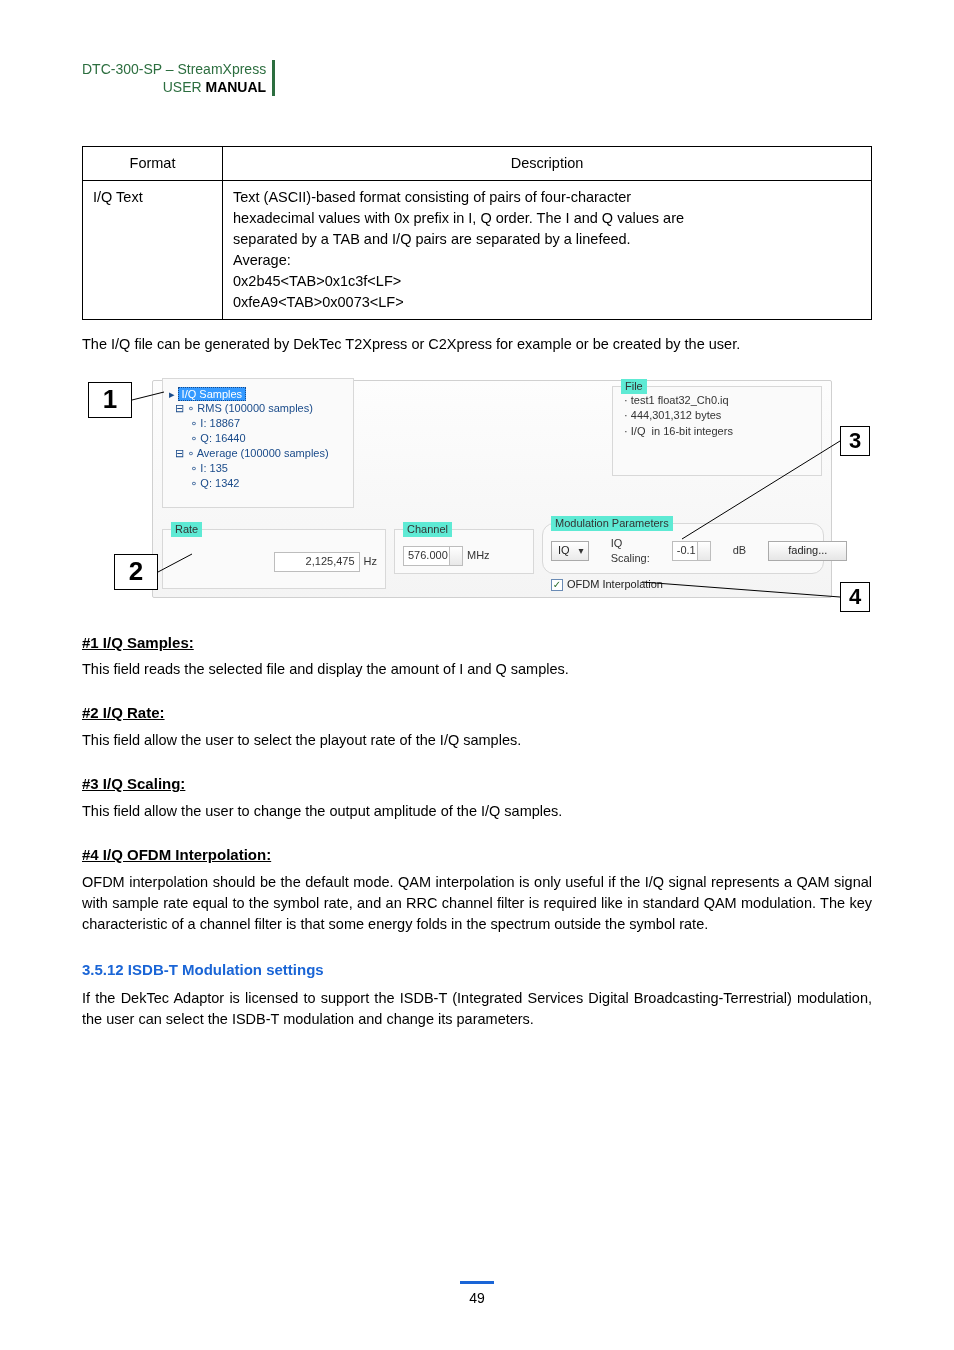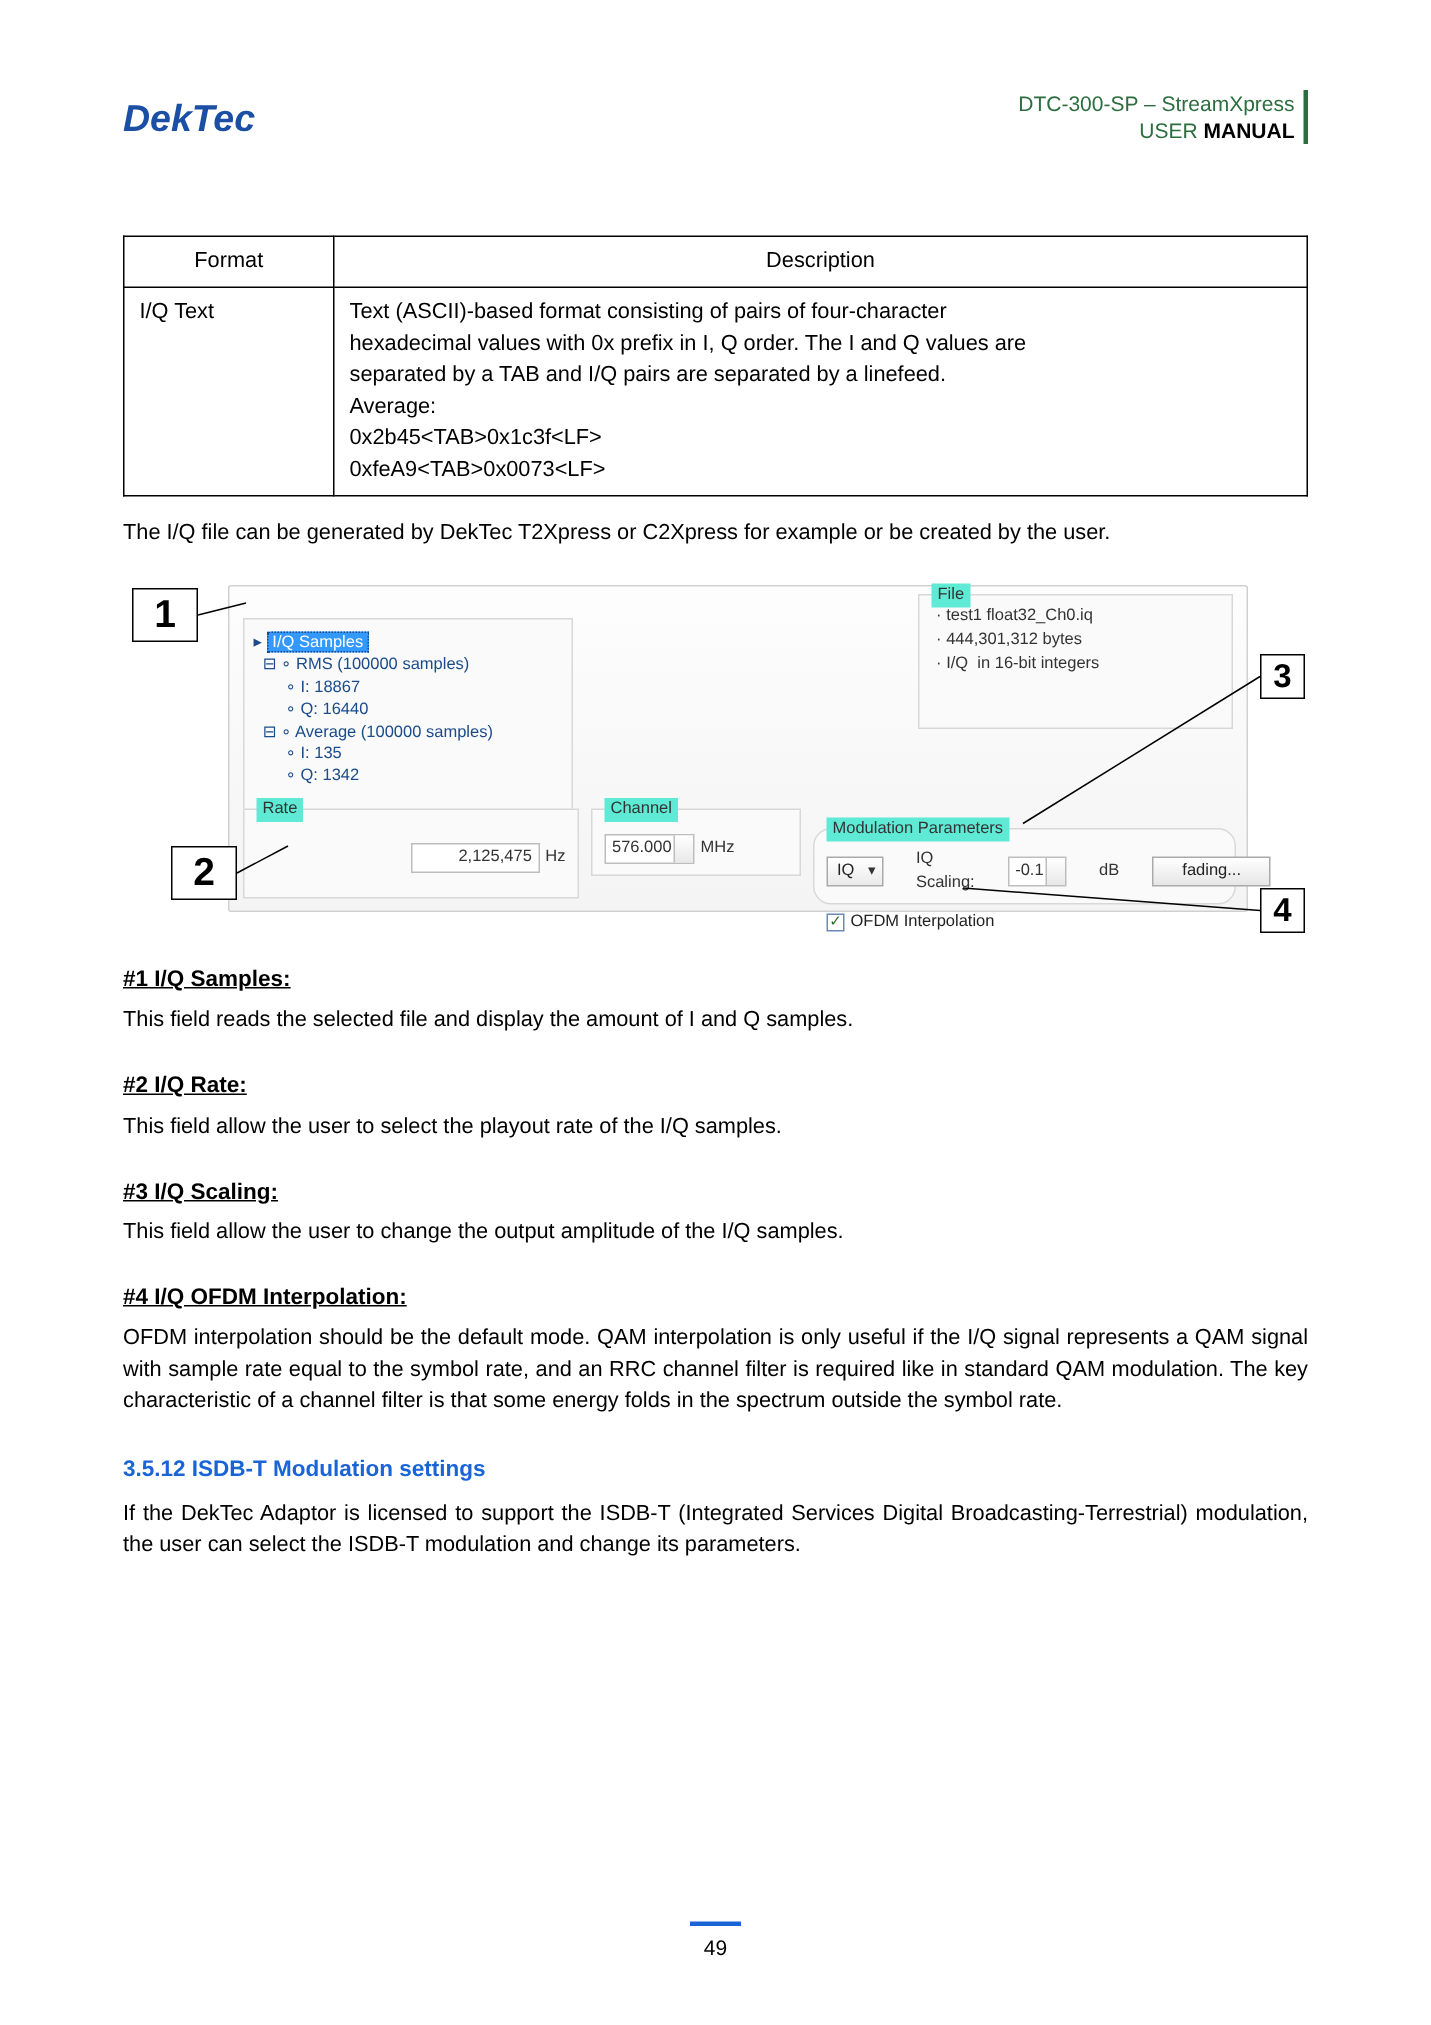"DekTec" div.logo { html: <div> <svg> <text>DekTec</text> </svg> </div> -> none }
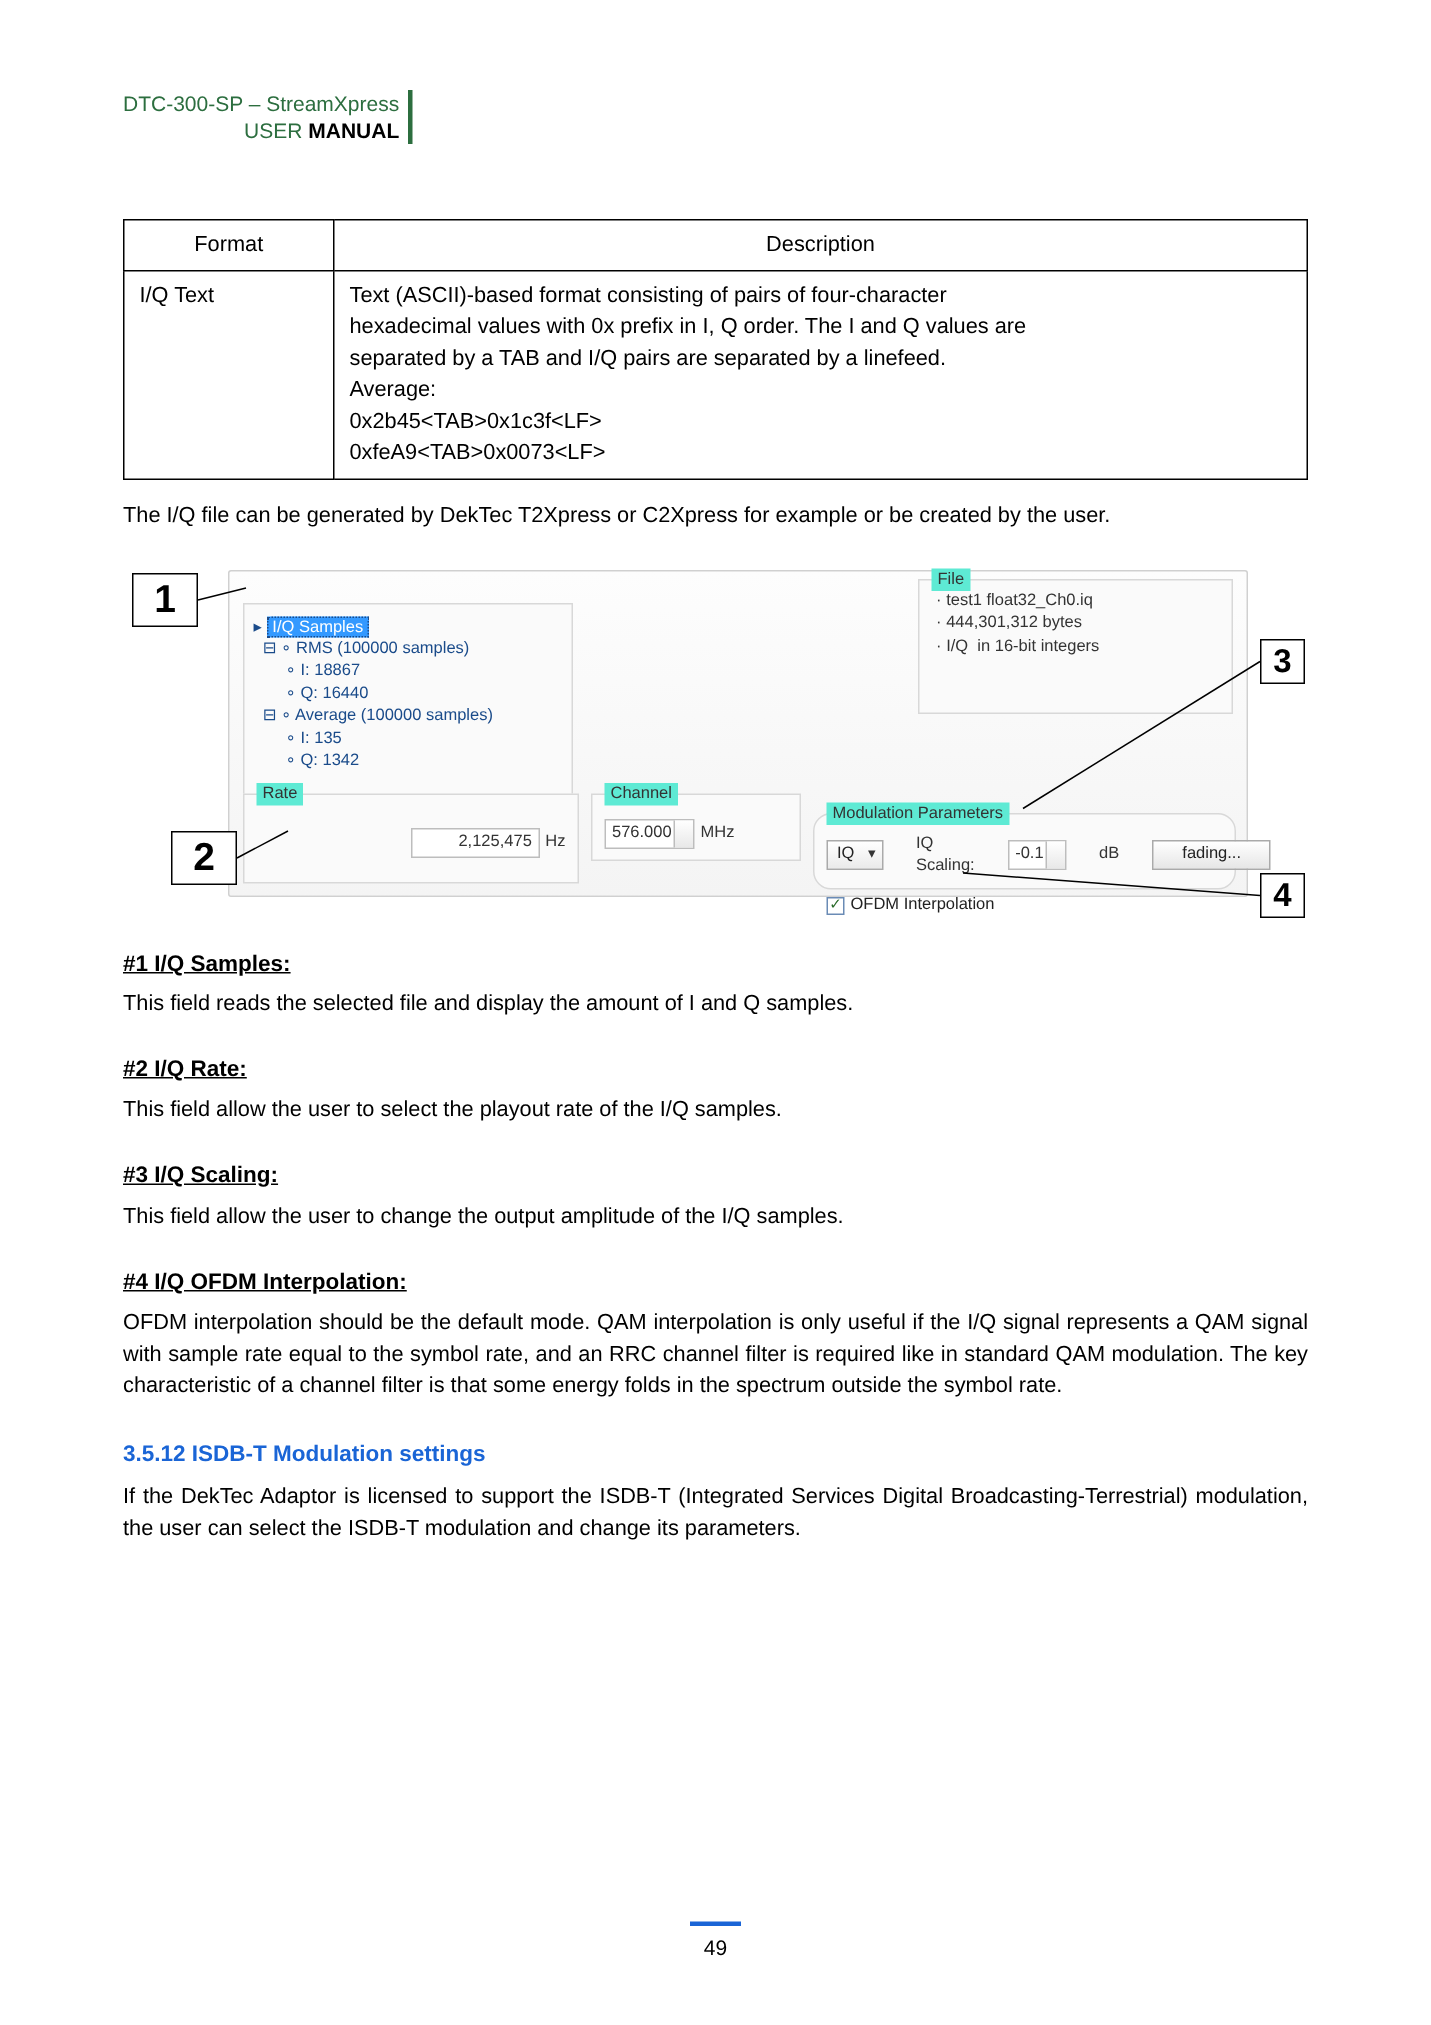"▸ I/Q Samples" .g-samples { top: 28px -> 4px; width: 220px -> 192px }
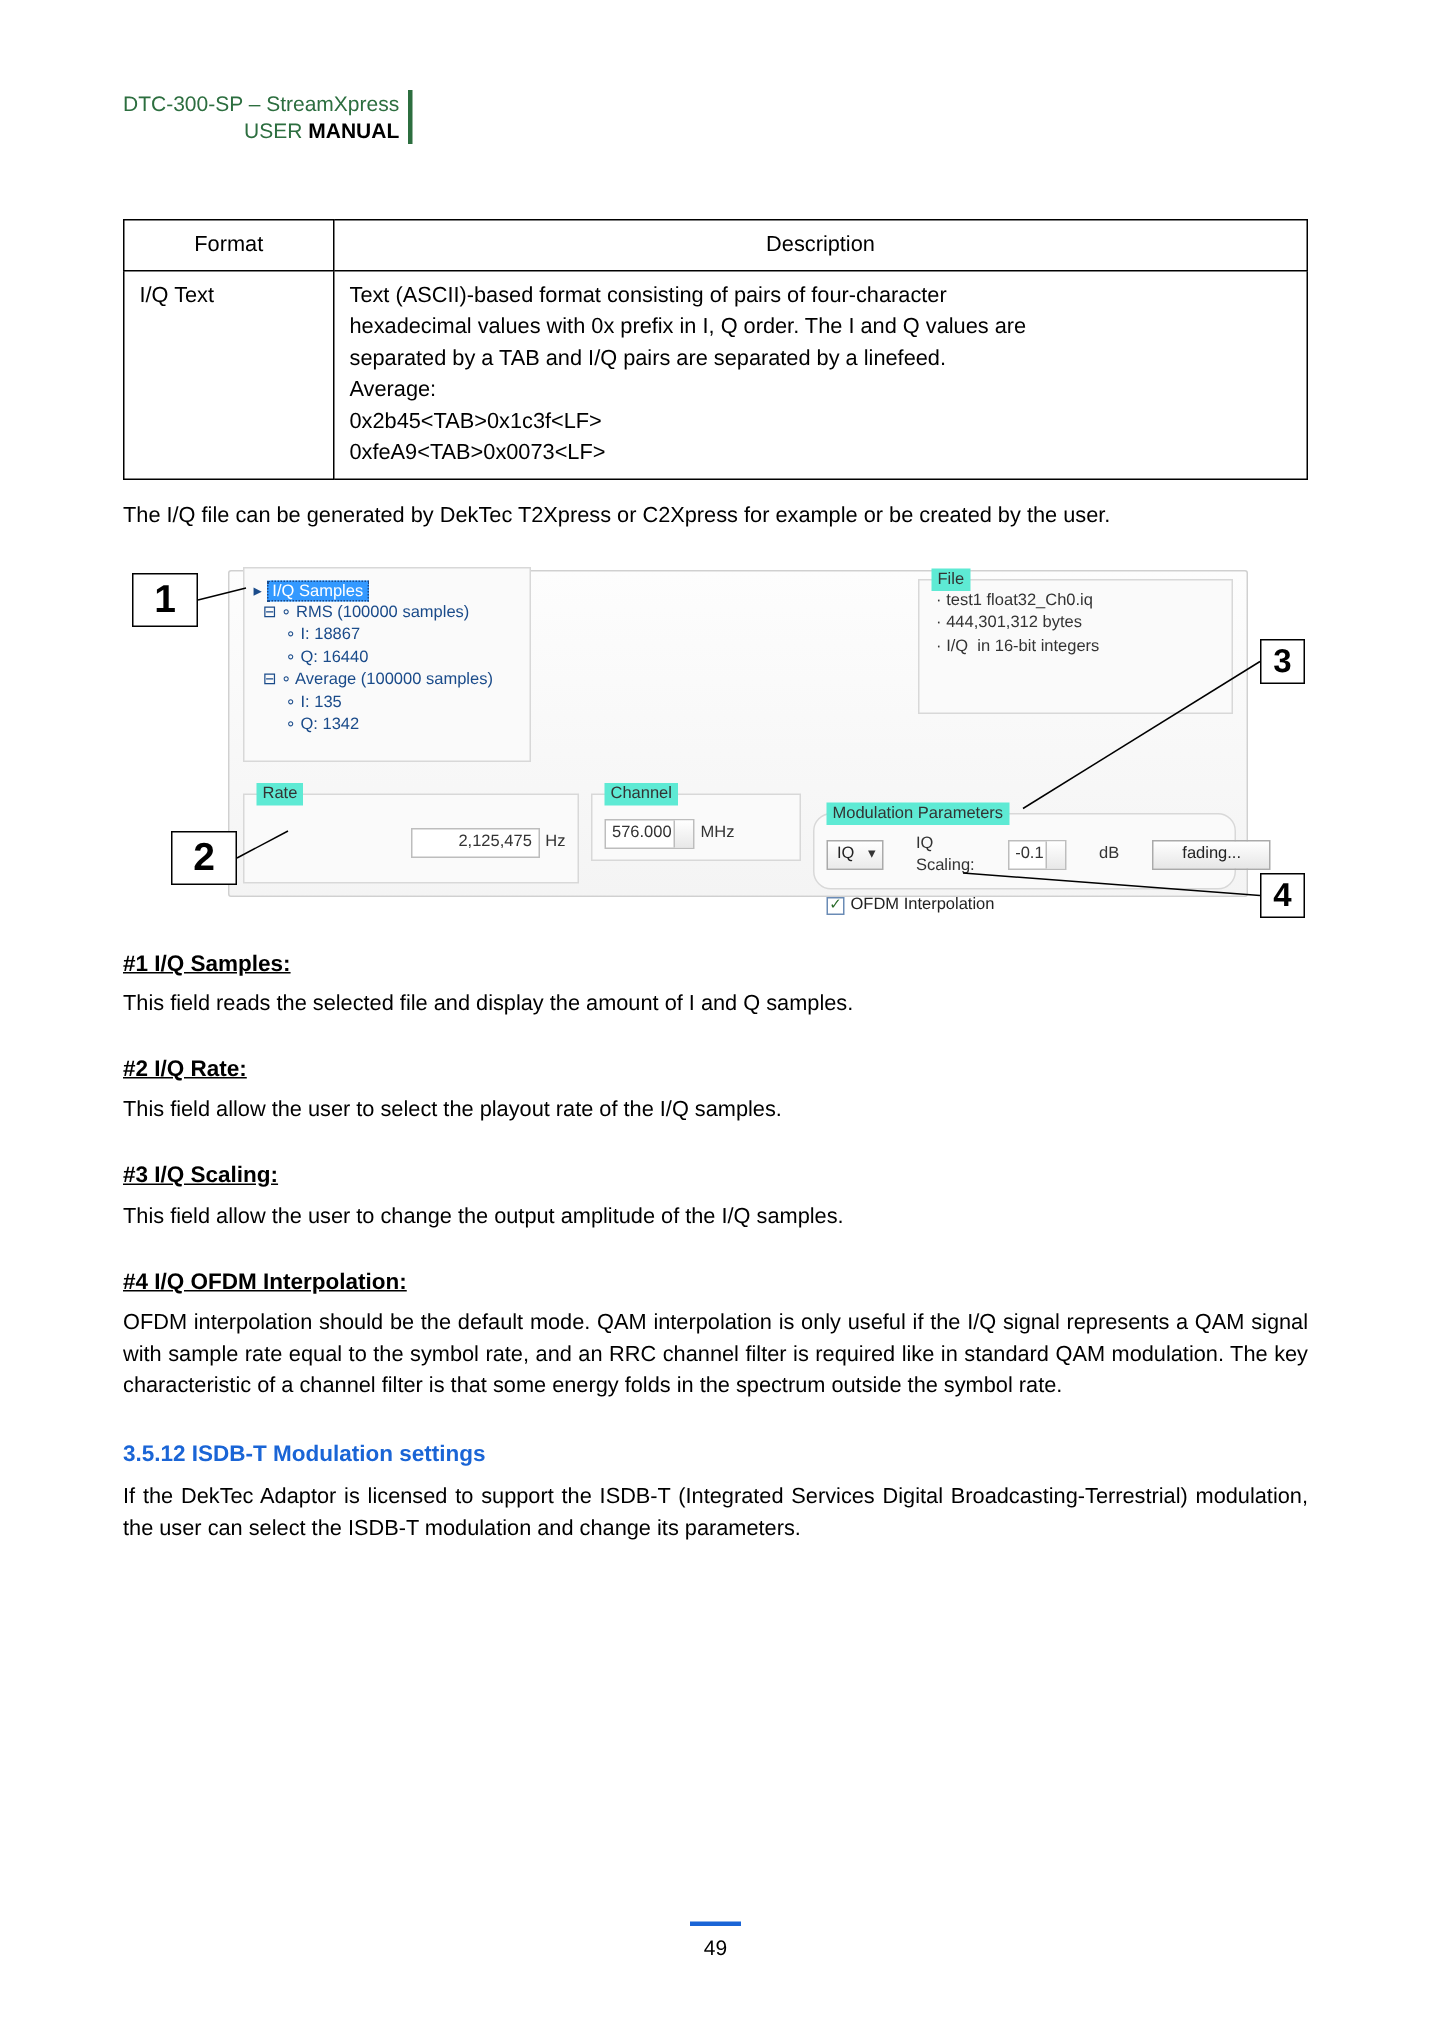"Modulation Parameters" .g-modparam { top: 168px -> 149px }
